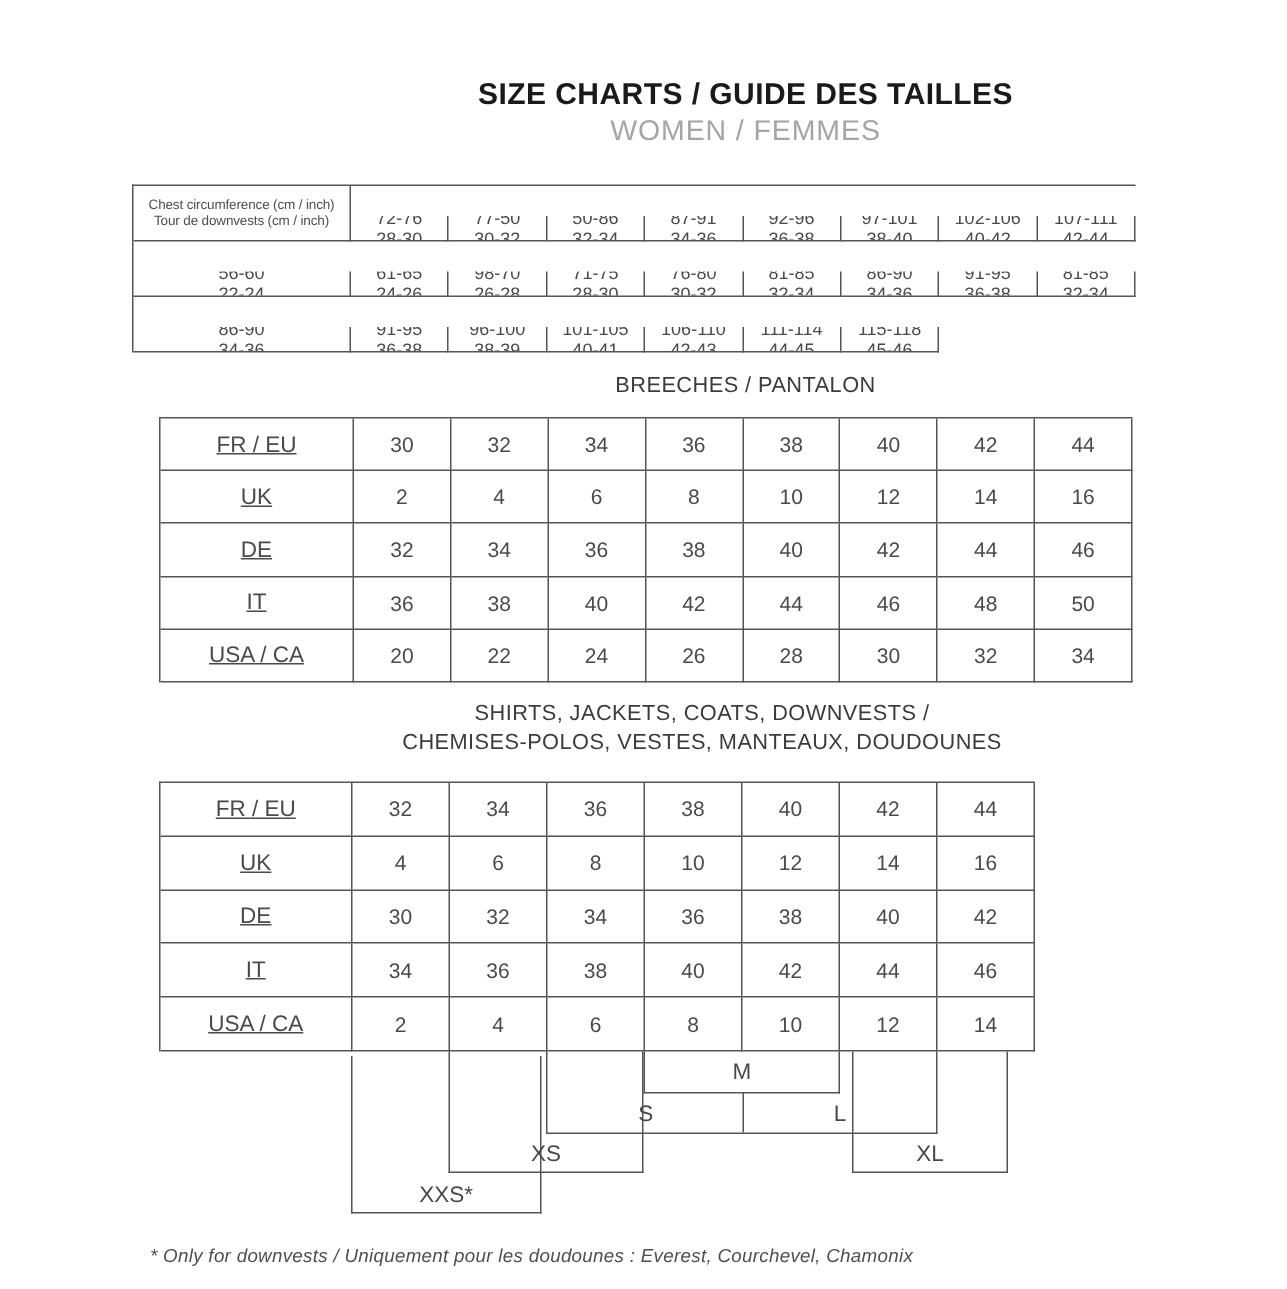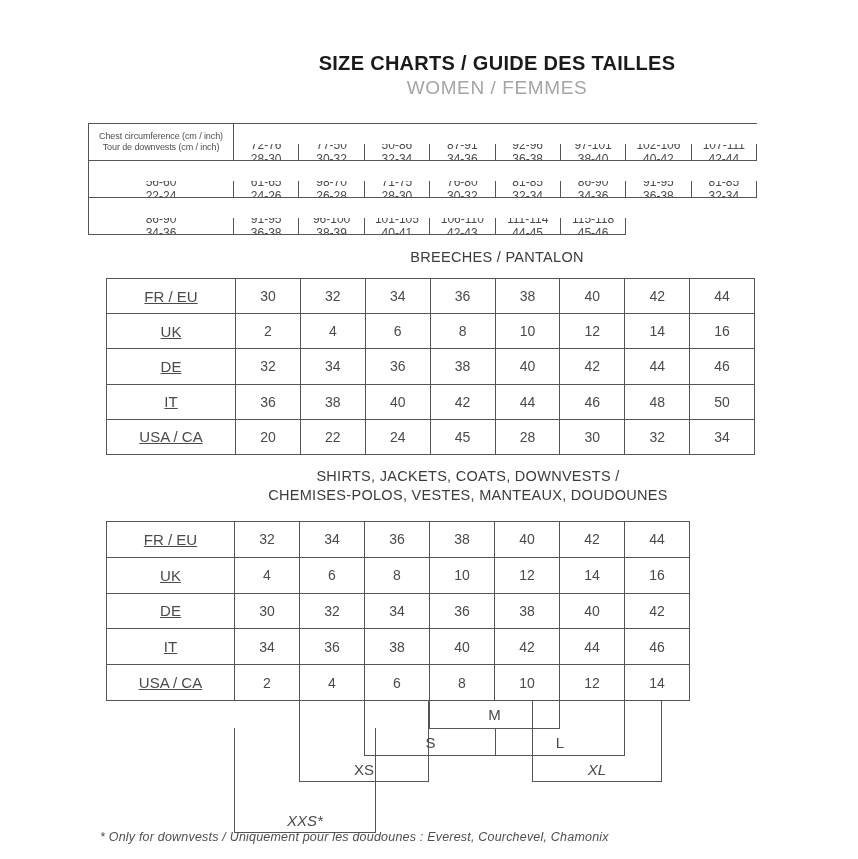"45" div.cell { text: 45 -> 26 }
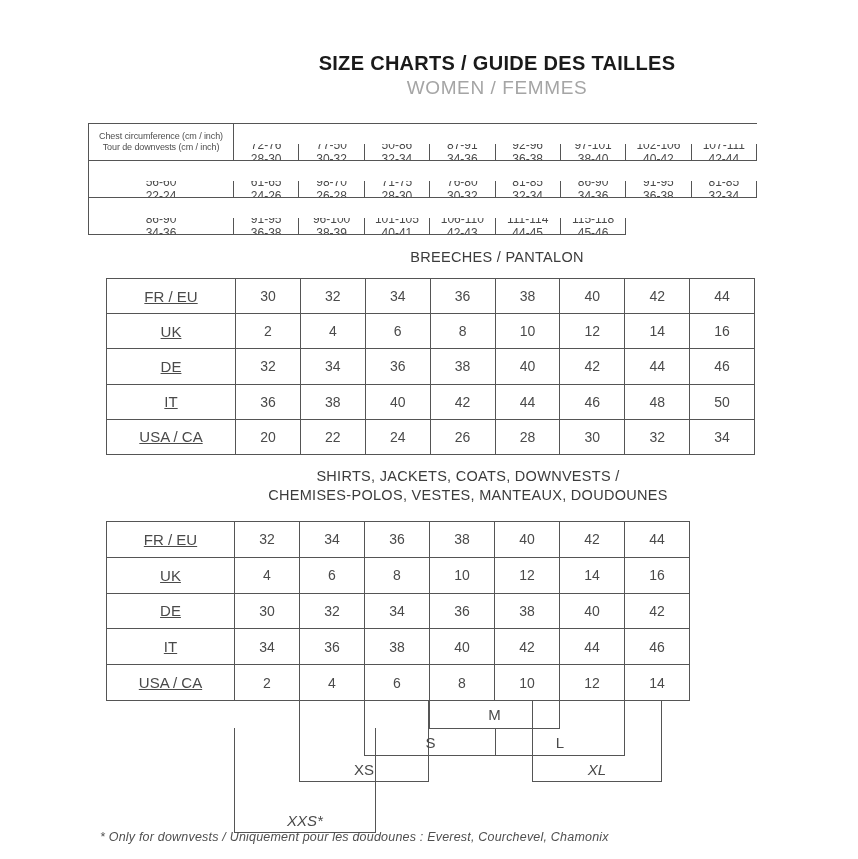"XL" .bracket-xl { font-style: italic -> none; left: 532px -> 568px; width: 130px -> 104px }
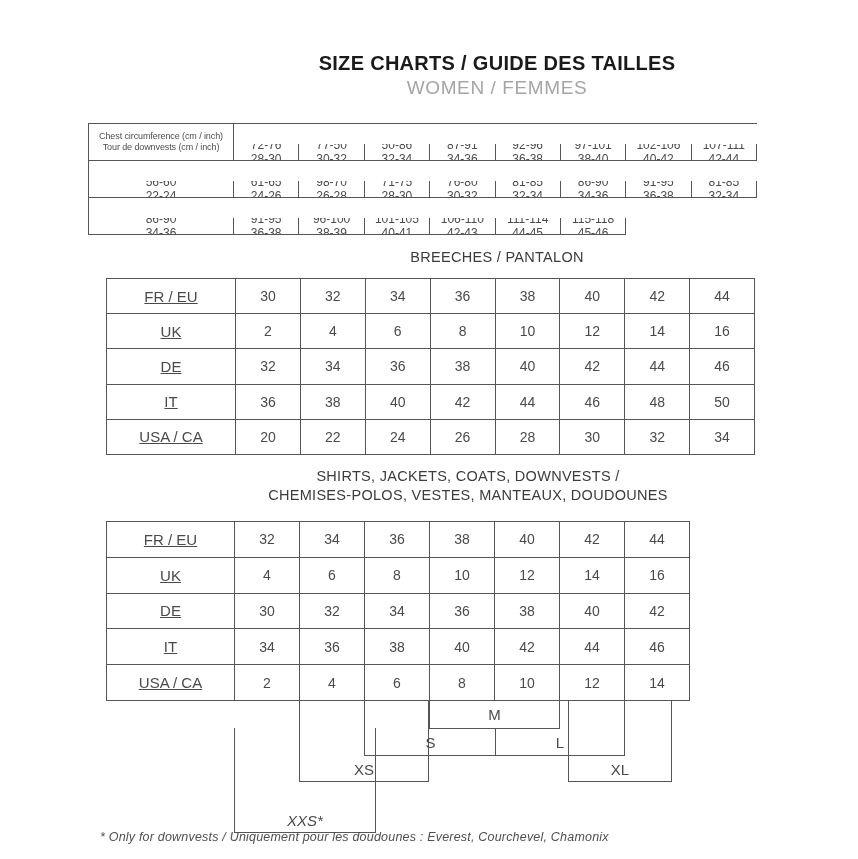"XXS*" .bracket-xxs { font-style: italic -> none; top: 728px -> 704px; width: 142px -> 127px }
